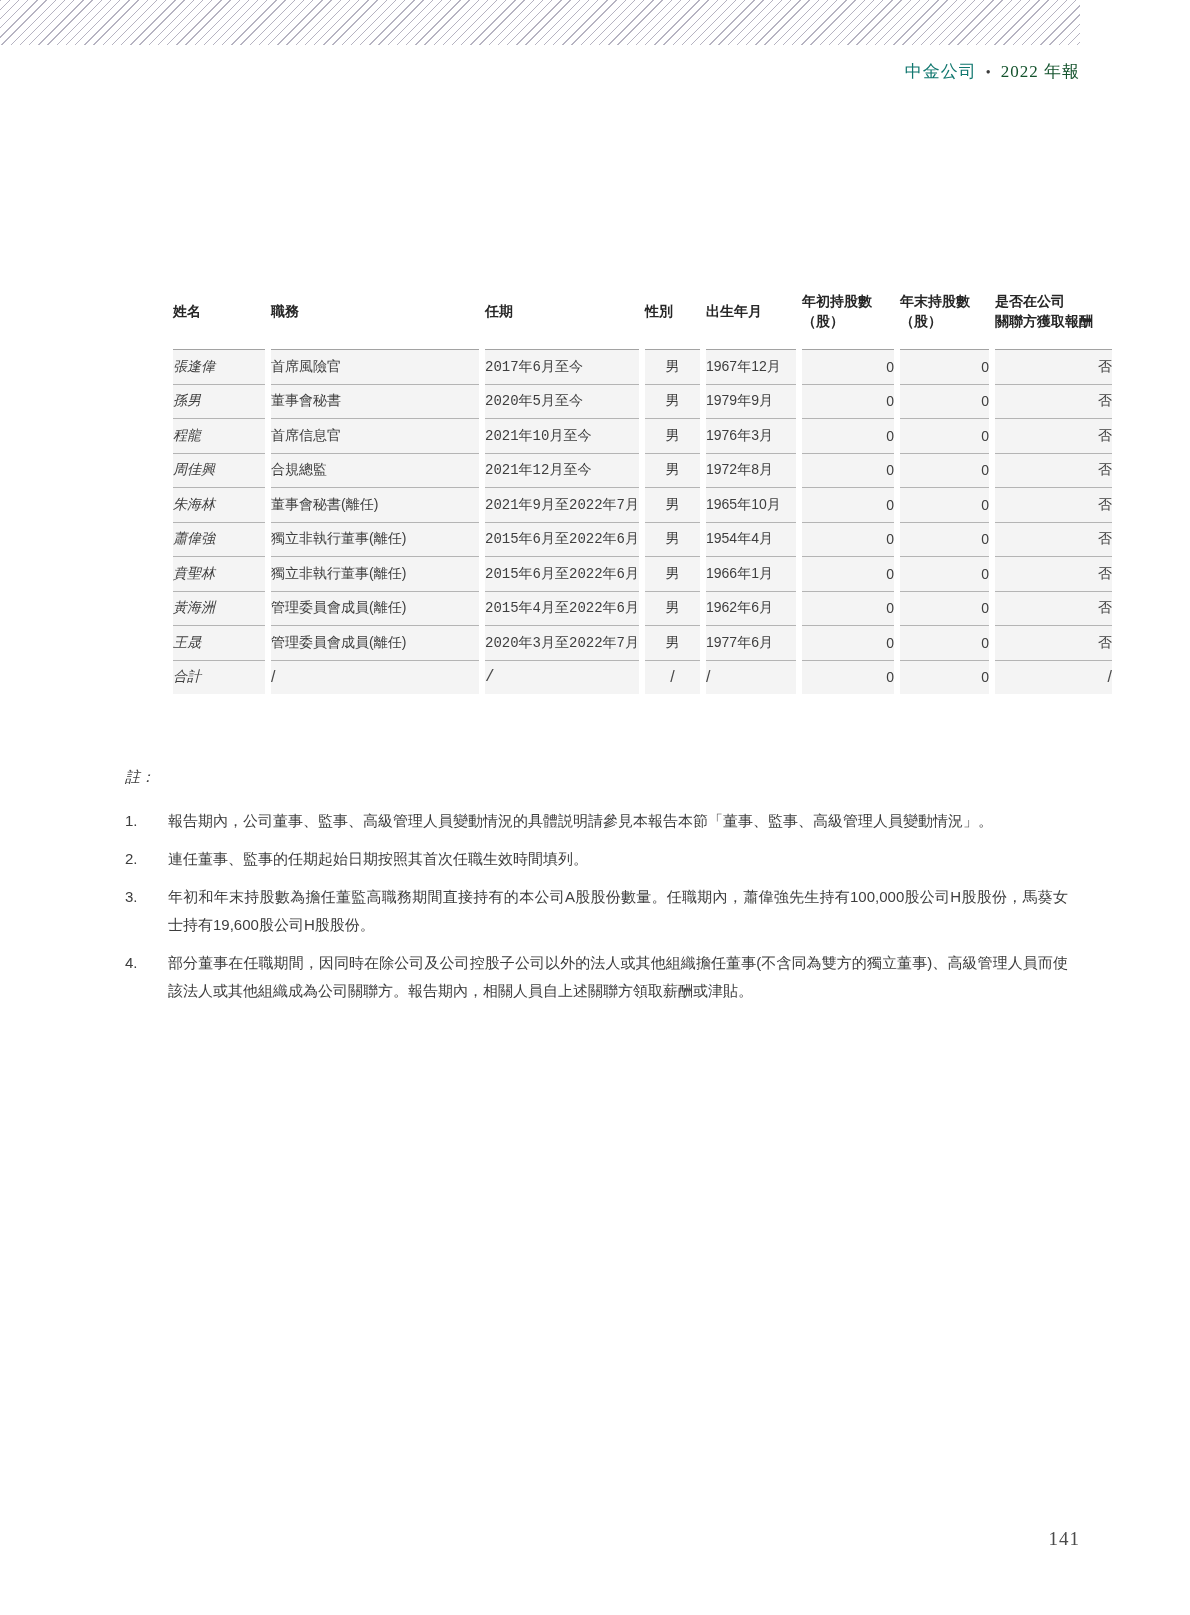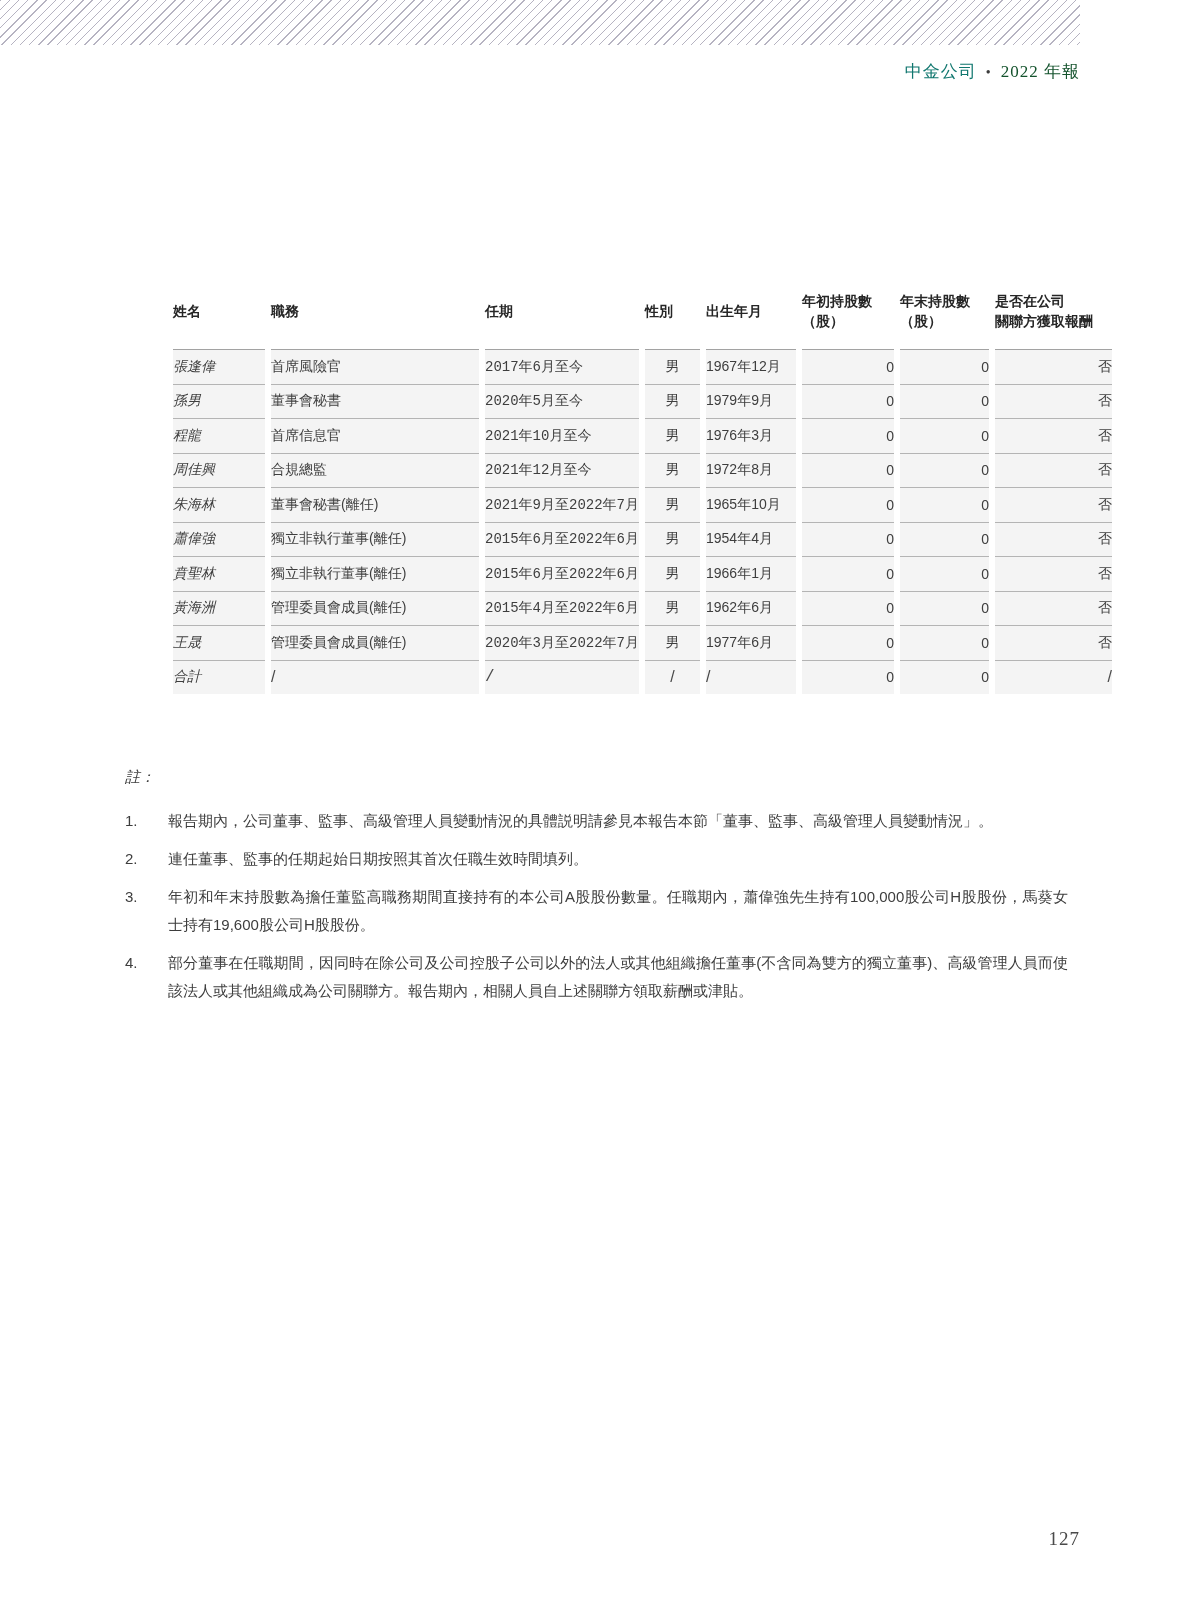"127" div.page-num { text: 127 -> 141 }
